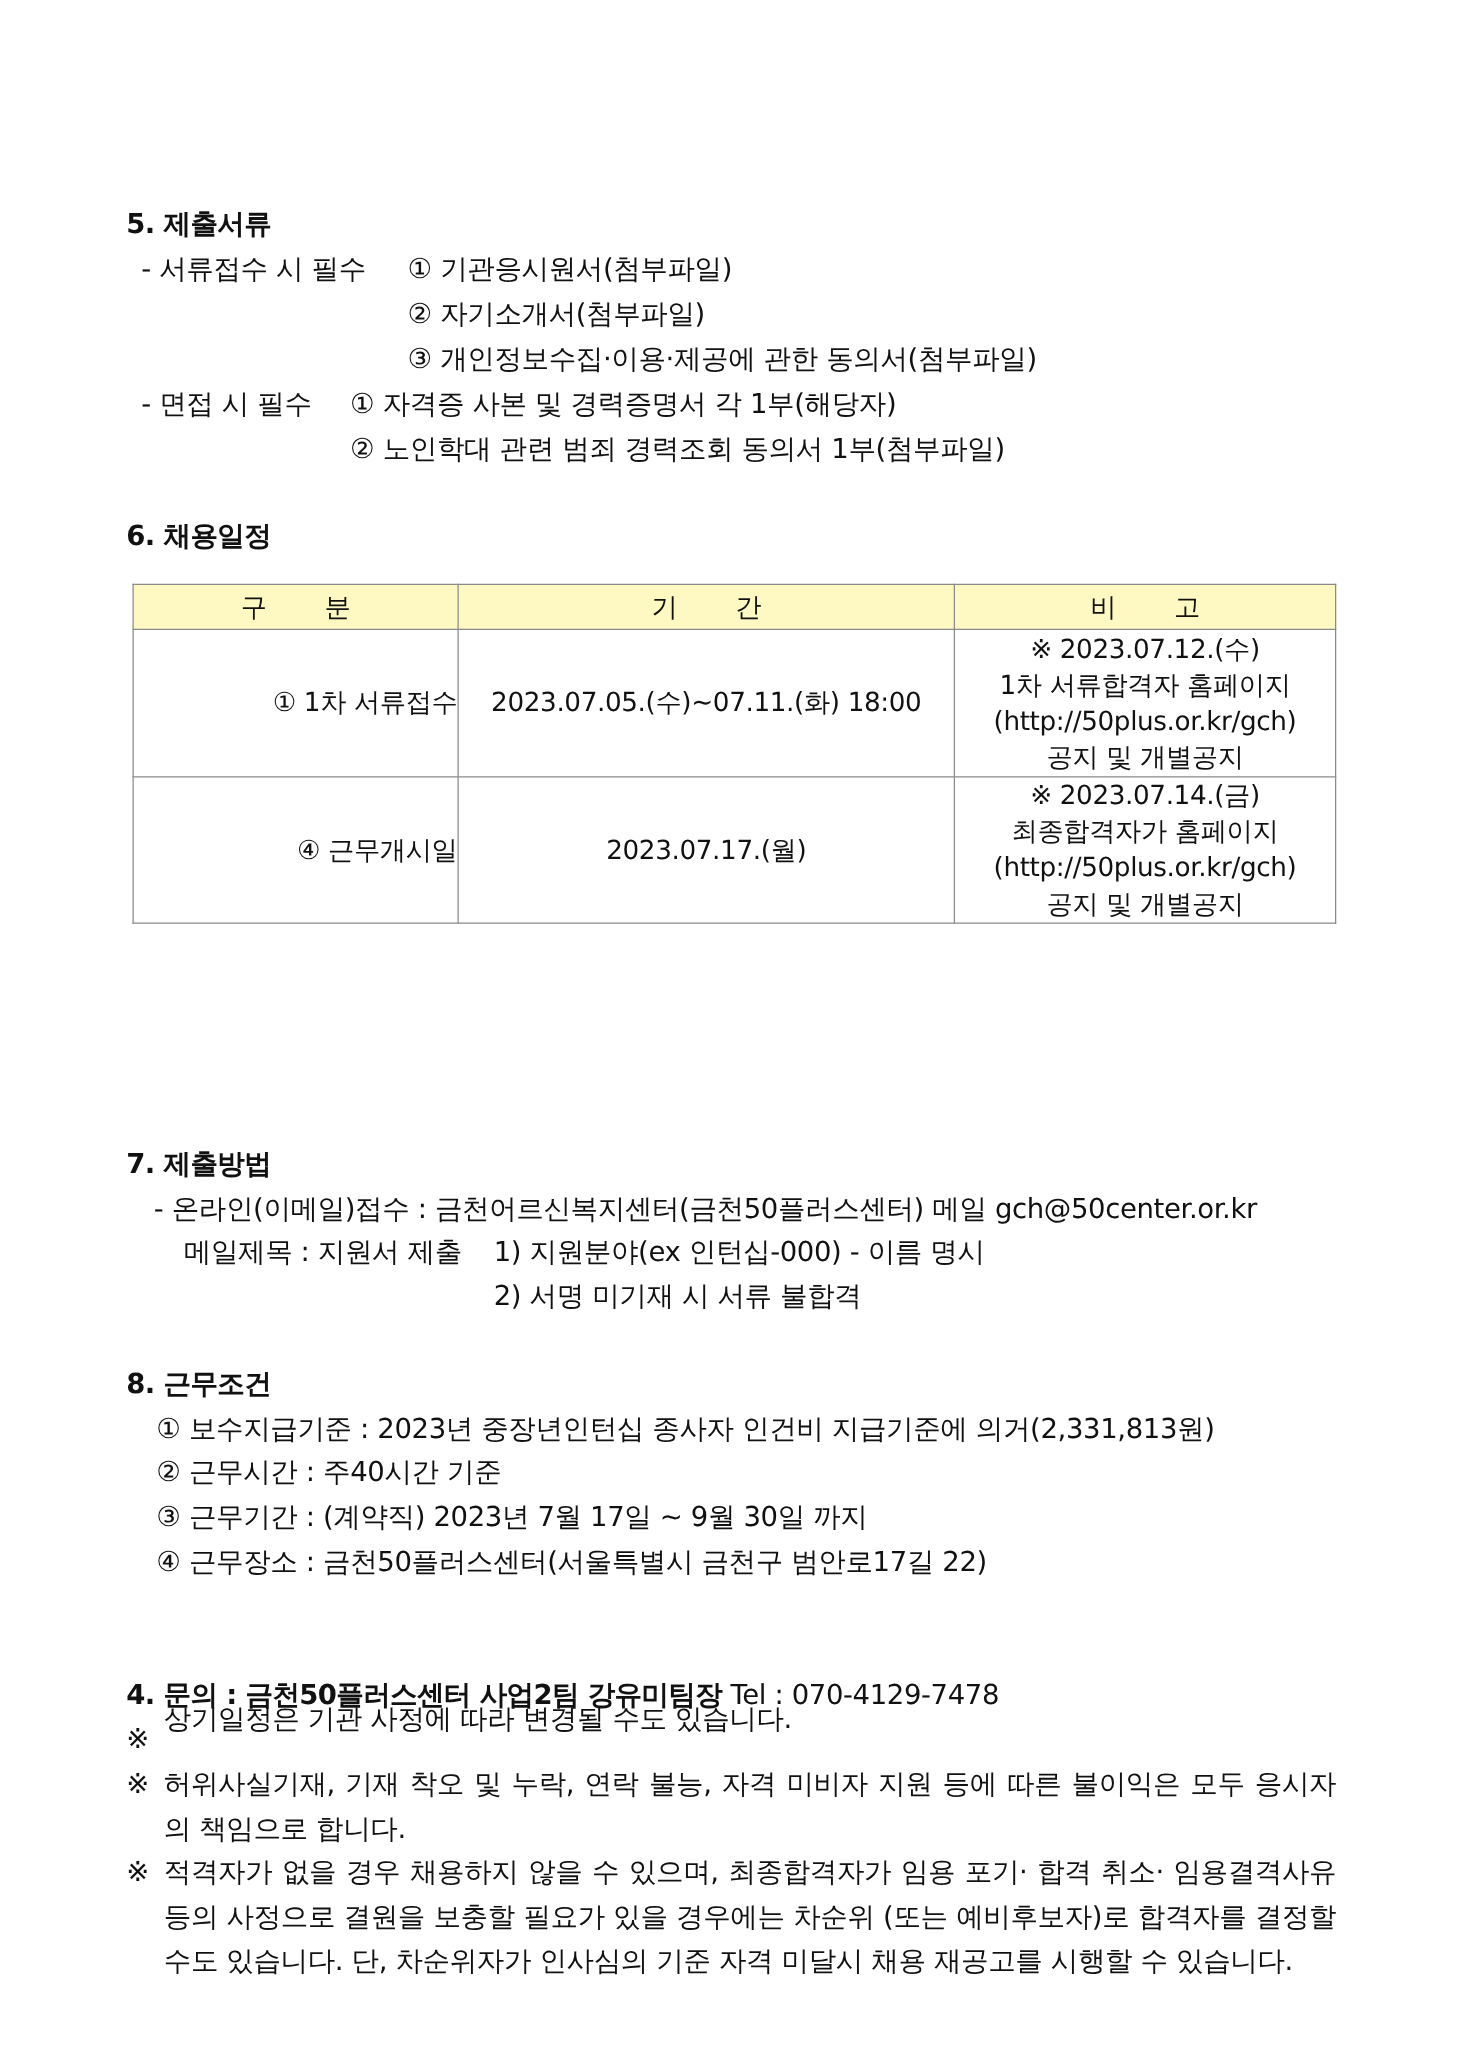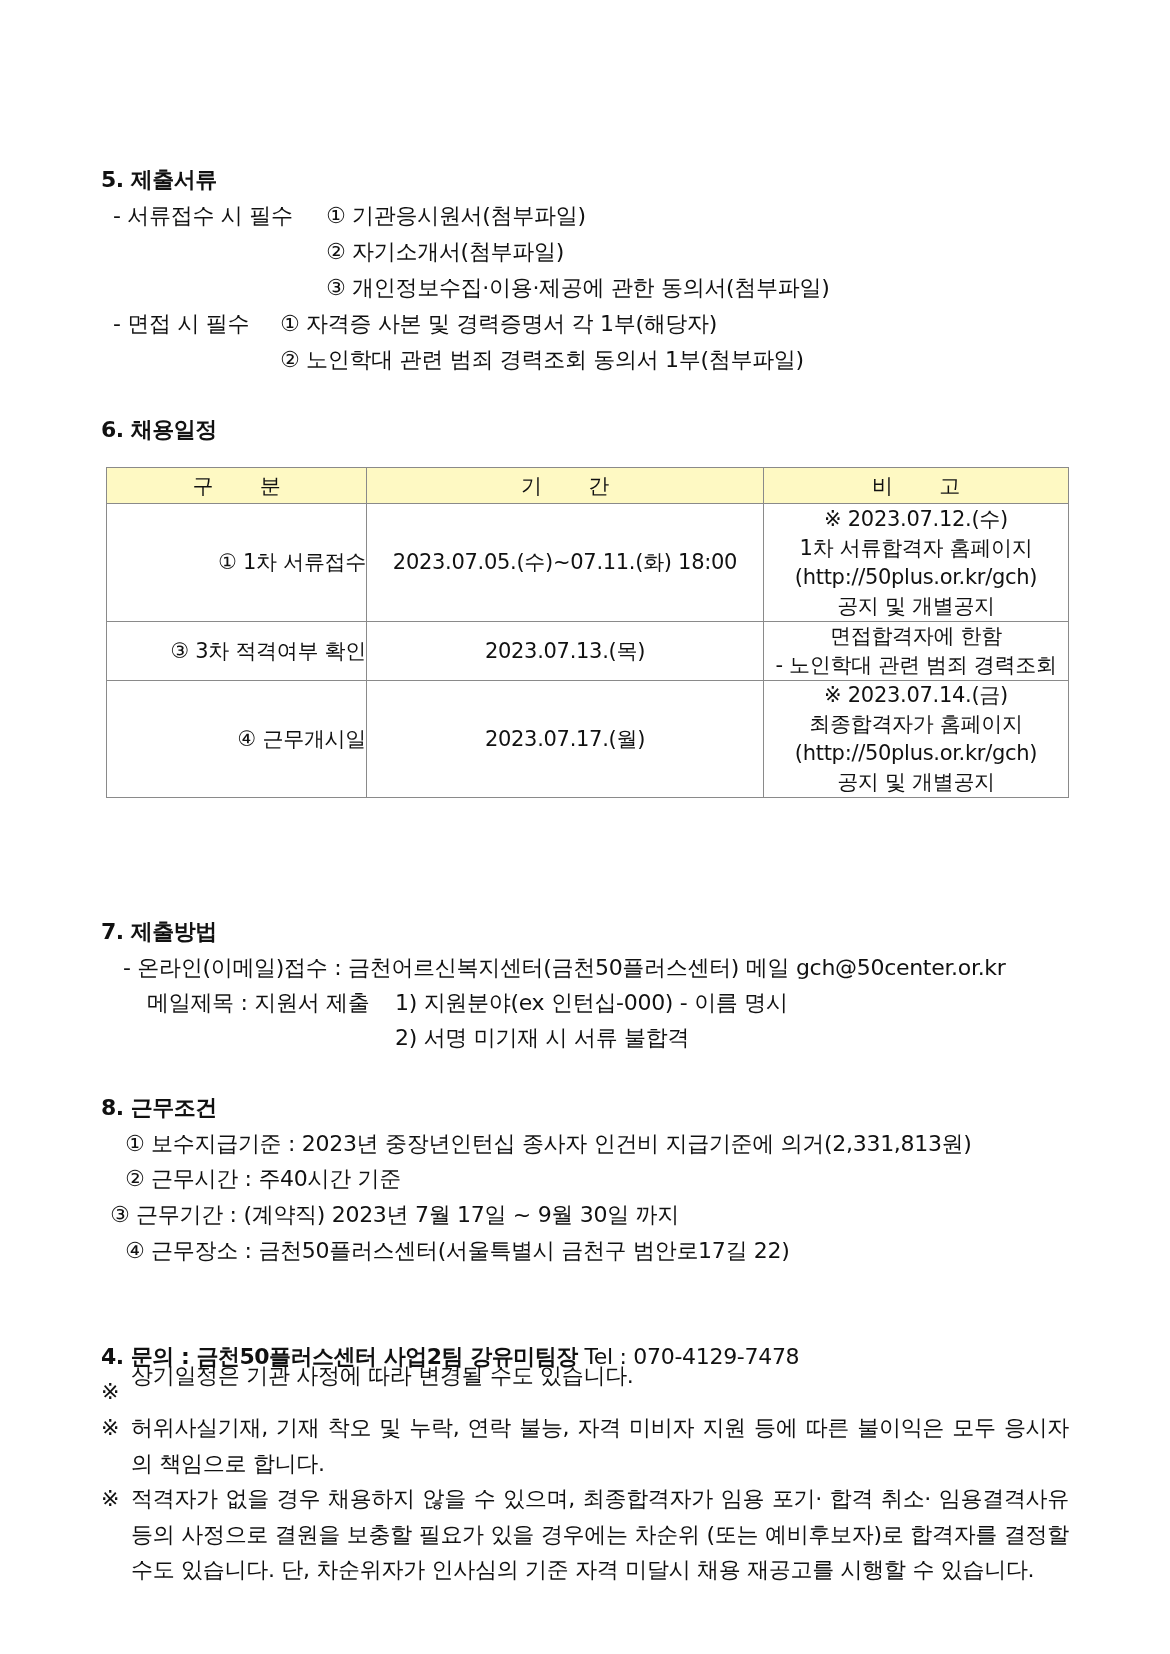"③ 3차 적격여부 확인" tr { html: <tr> <td>③ 3차 적격여부 확인</td> <td> <span>2023.07.13.(목)</span> </td> <td> <span>면접합격자에 한함</span> <span>- 노인학대 관련 범죄 경력조회</span> </td> </tr> -> none }
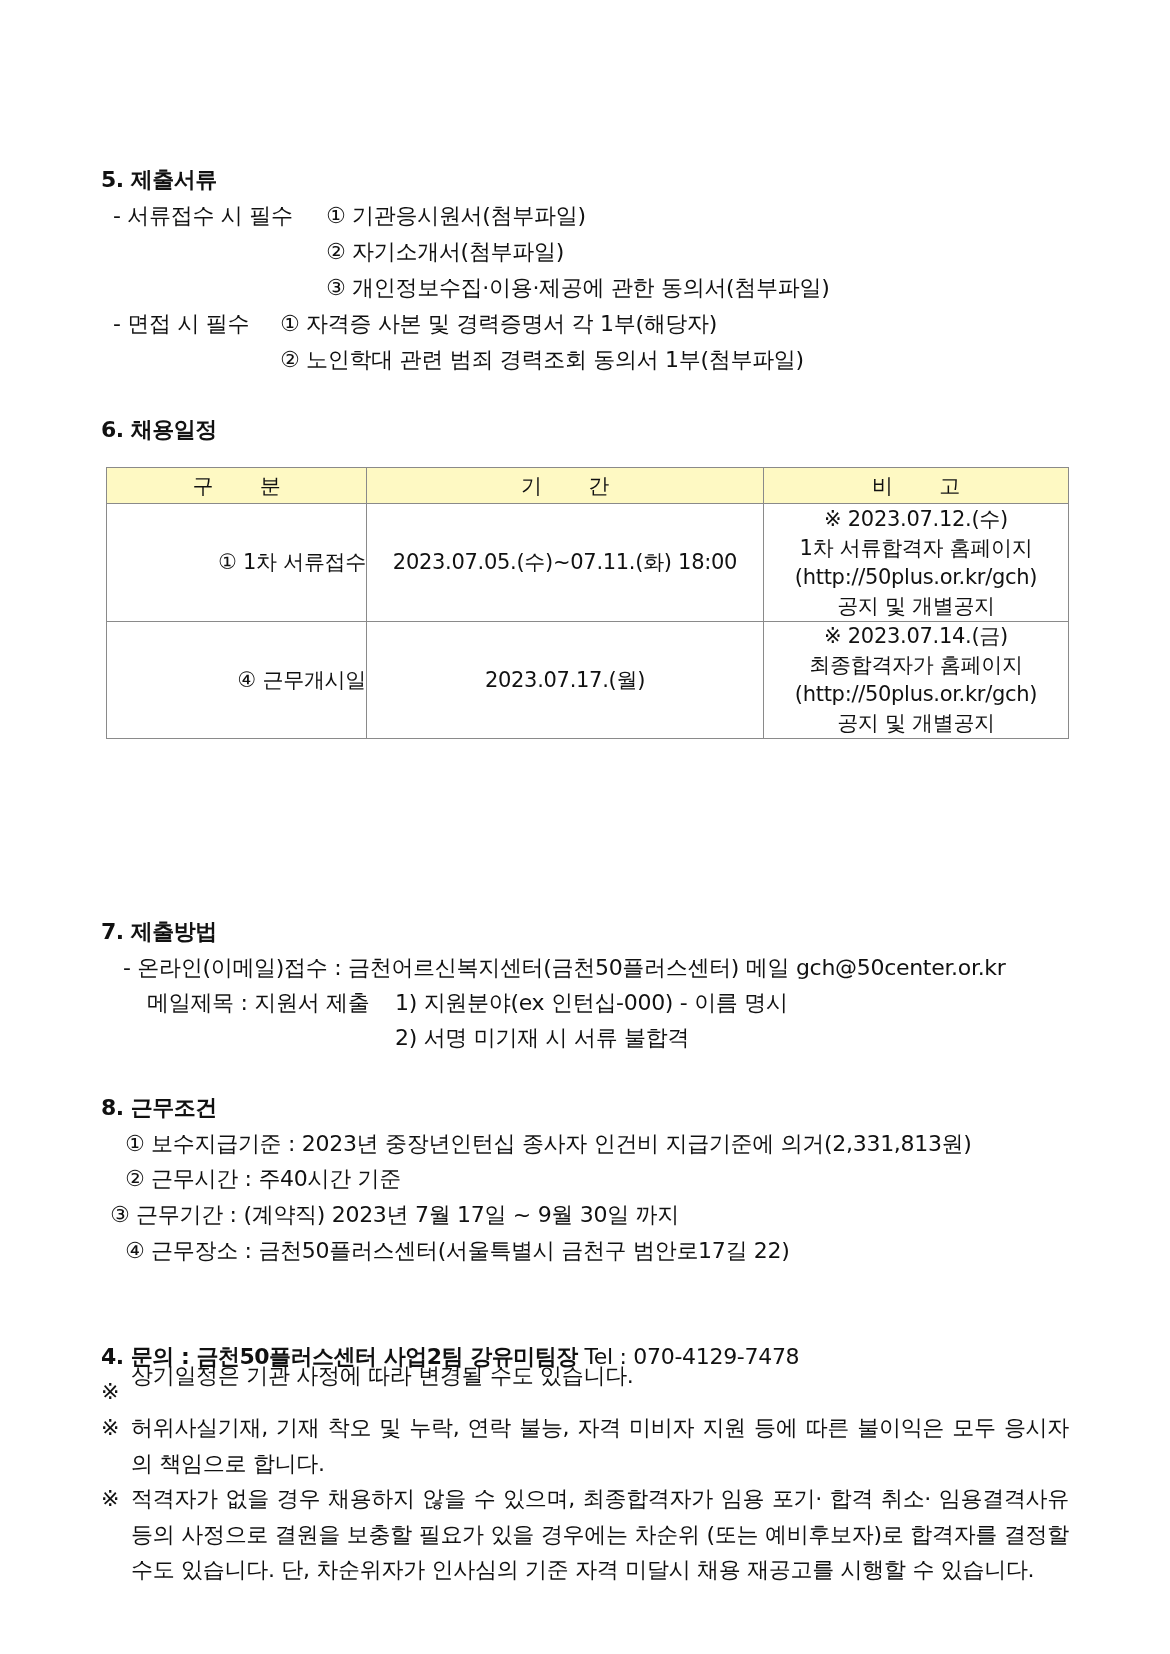"③ 근무기간 : (계약직) 2023년" div.line { left: 110px -> 125px }
